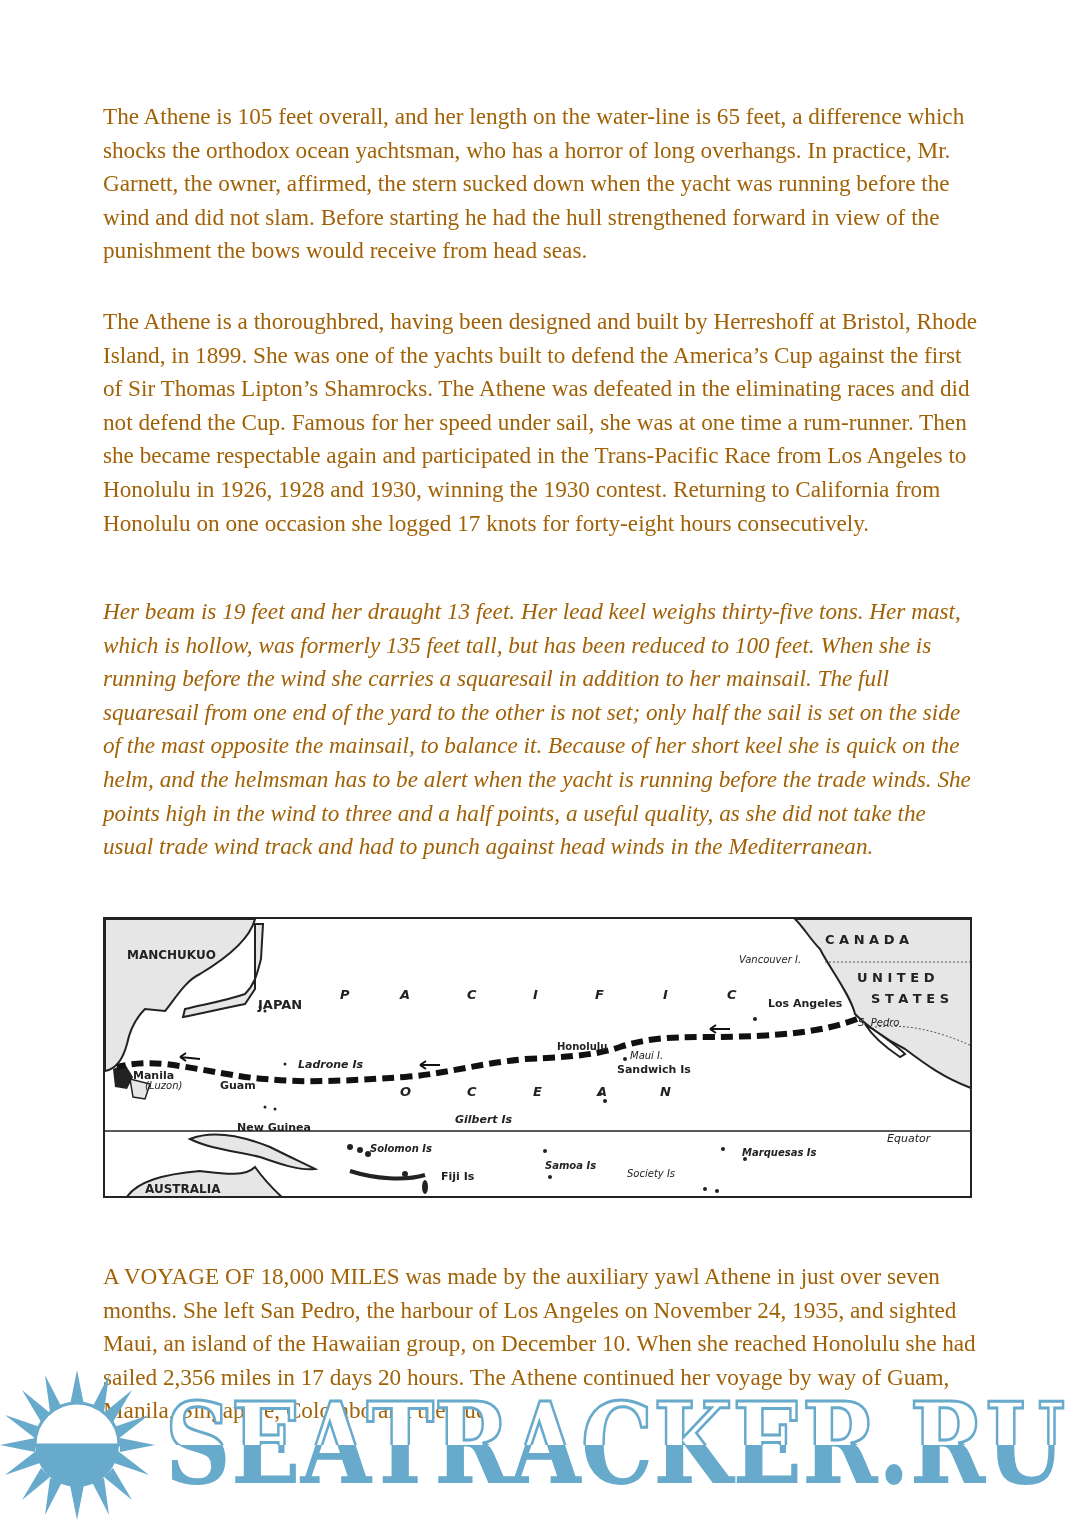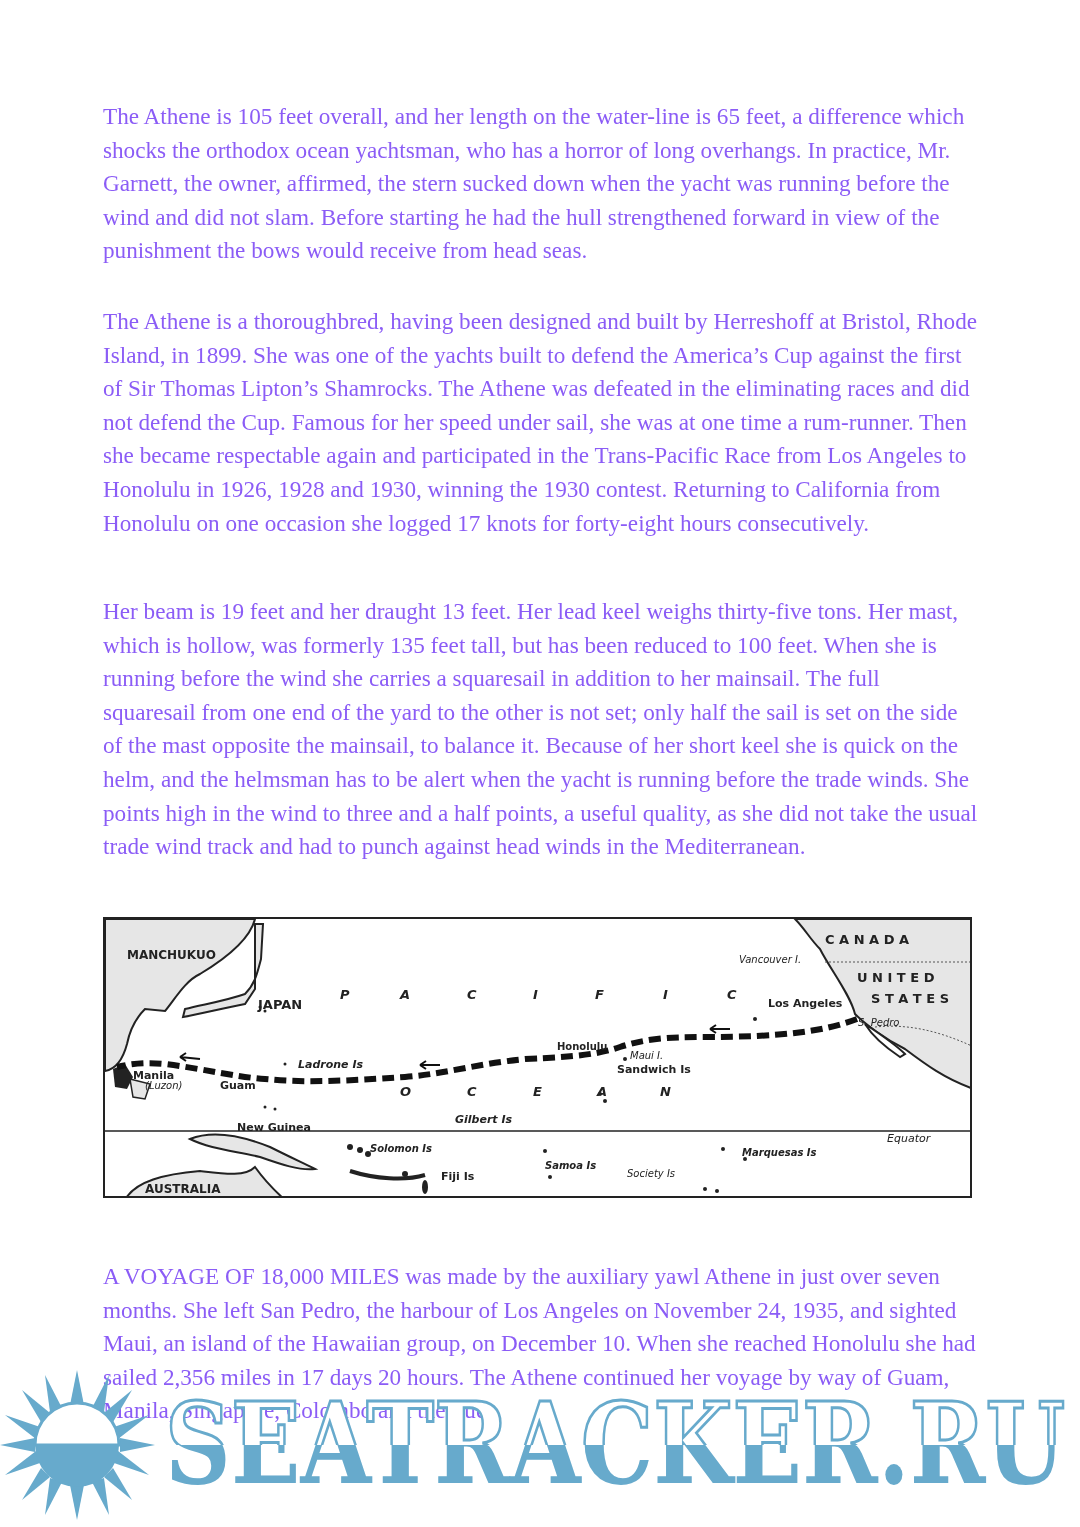"The Athene is 105 feet" p.para { color: #8b5cf6 -> #a16207 }
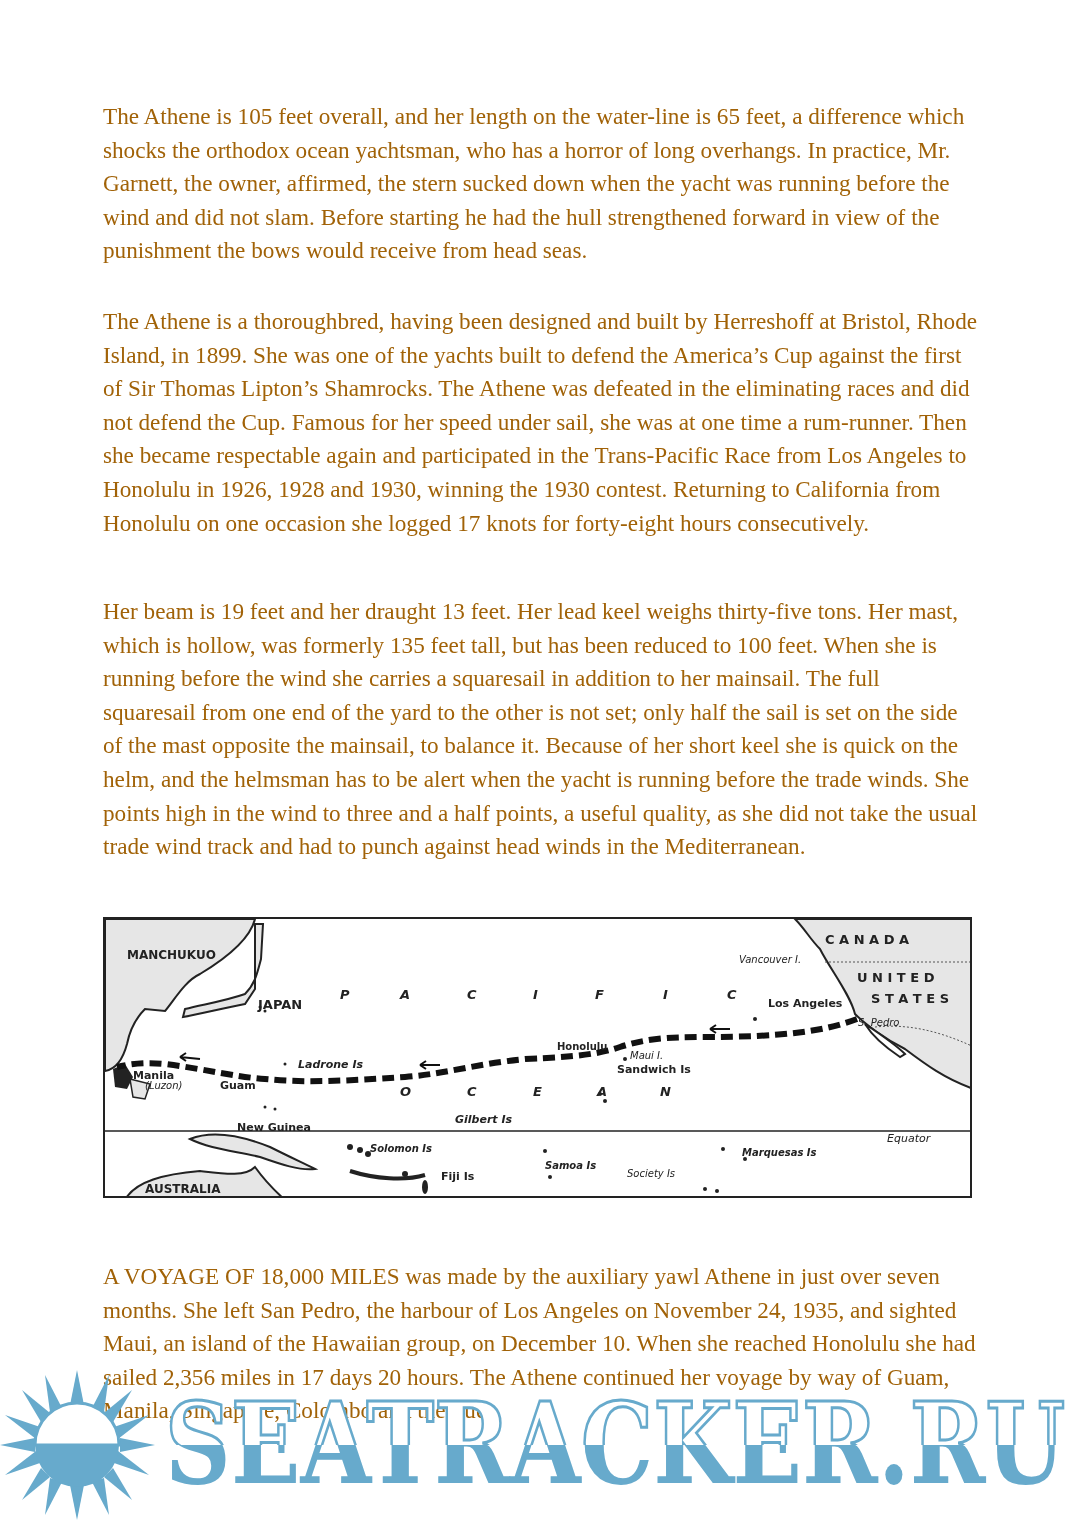"Her beam is 19 feet" #p3 { font-style: none -> italic }
